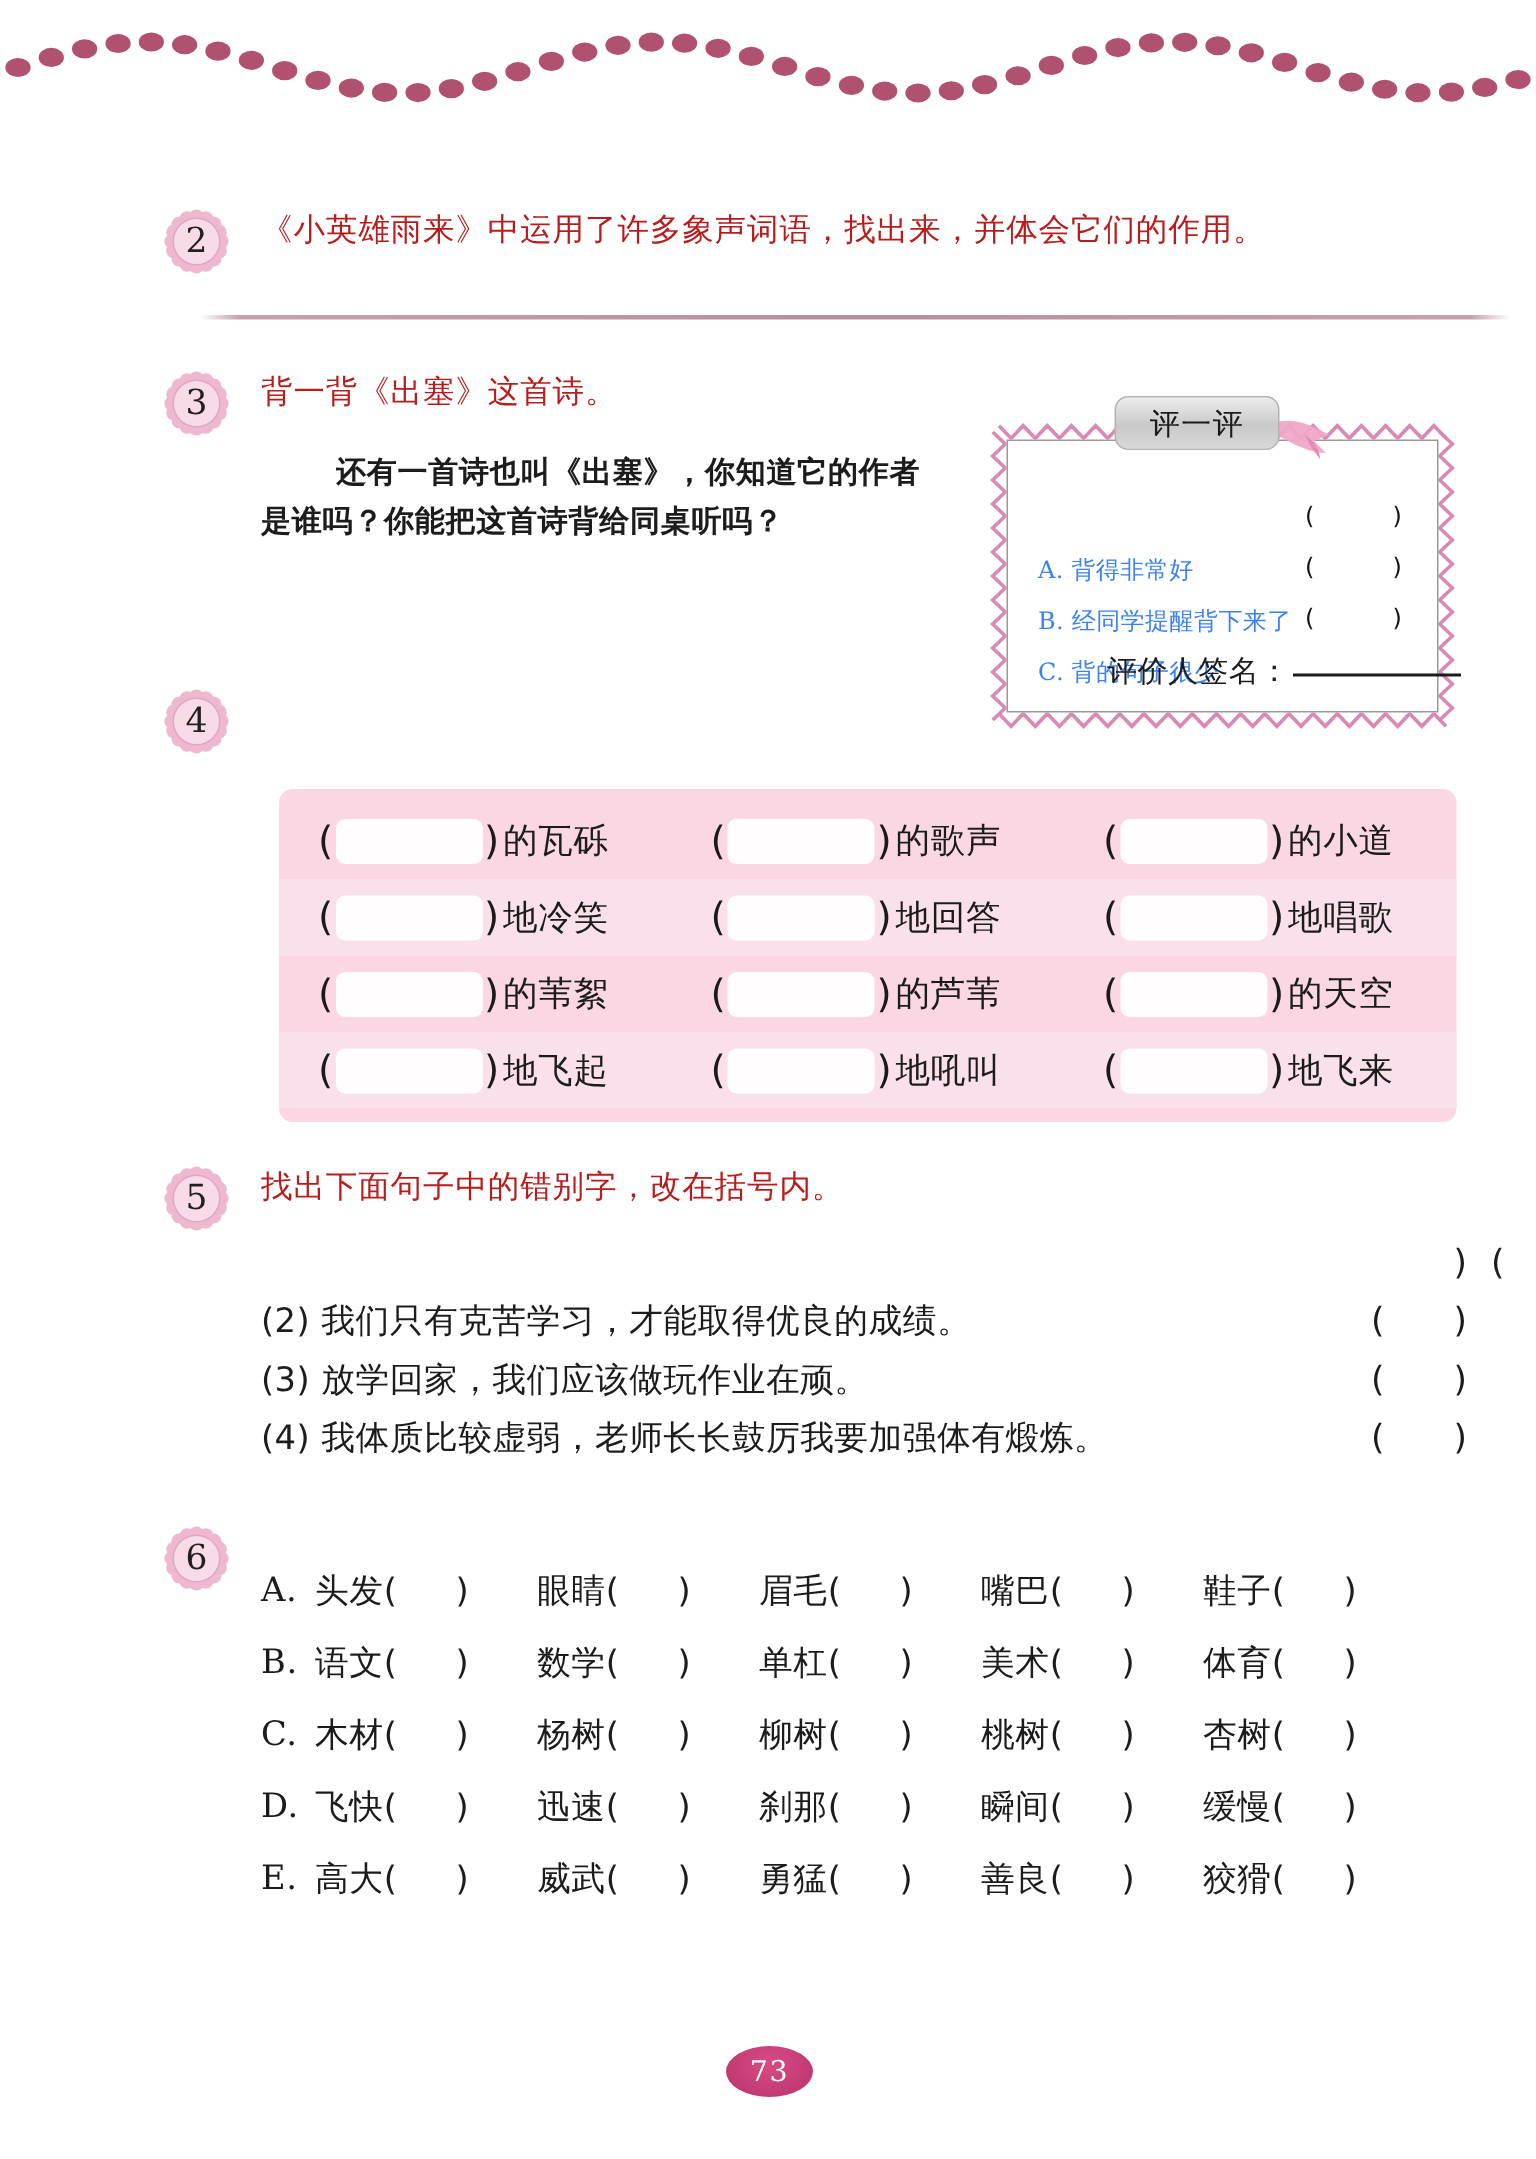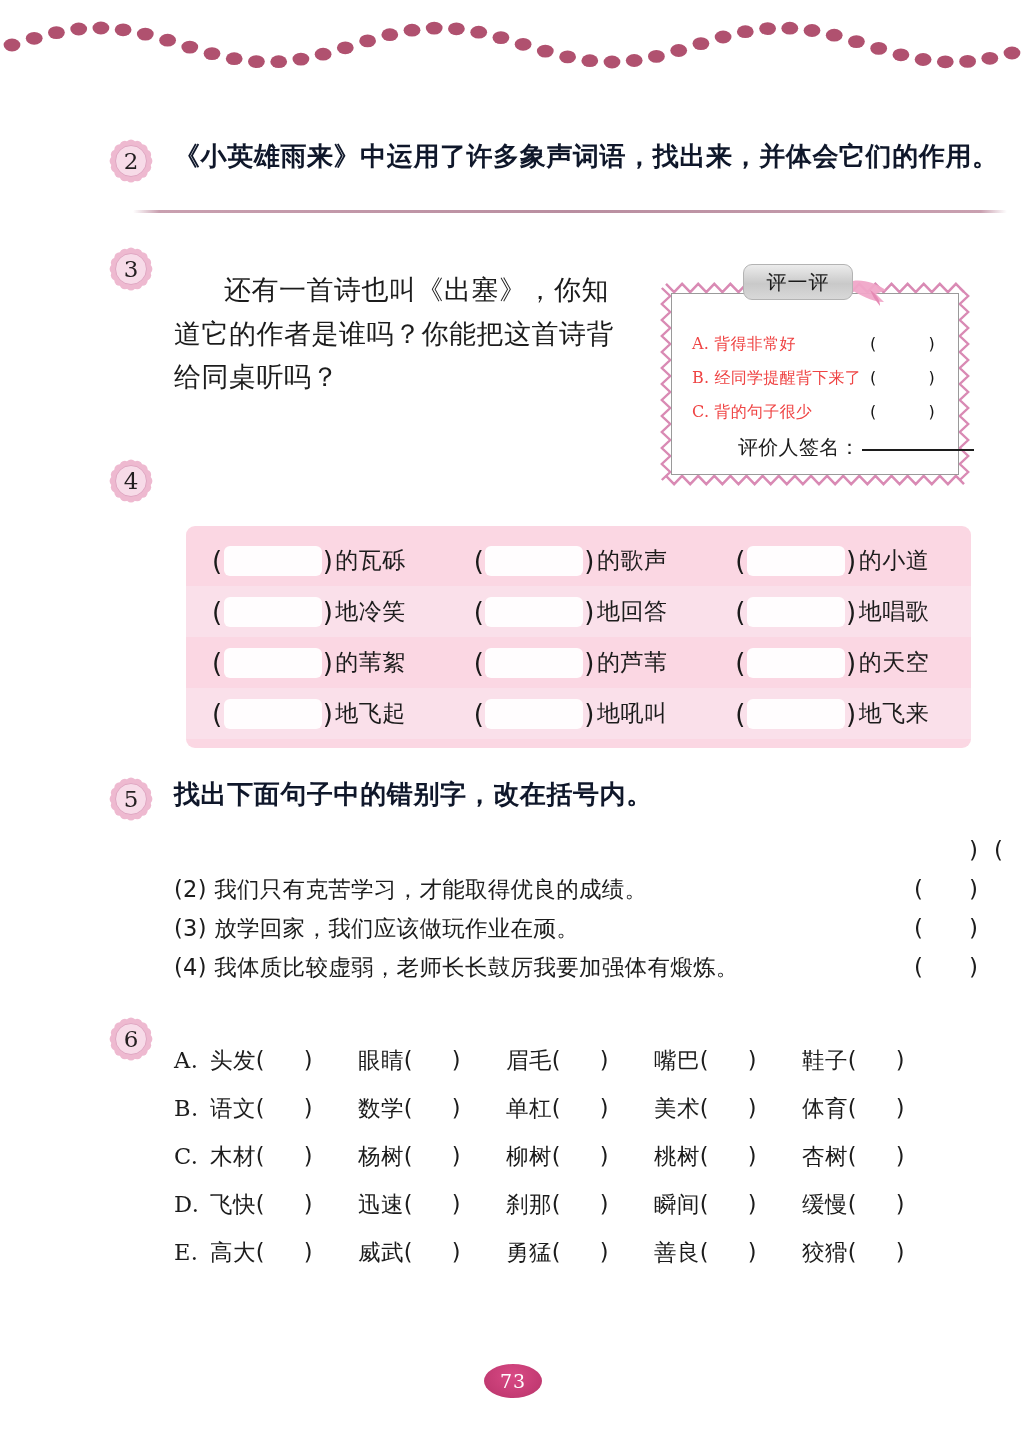"《小英雄雨来》中运用了许多象声词语，找出来，并体会它们的作用。" .qtext { color: #0f172a -> #b91c1c; font-size: 26px -> 21px; font-weight: bold -> none }
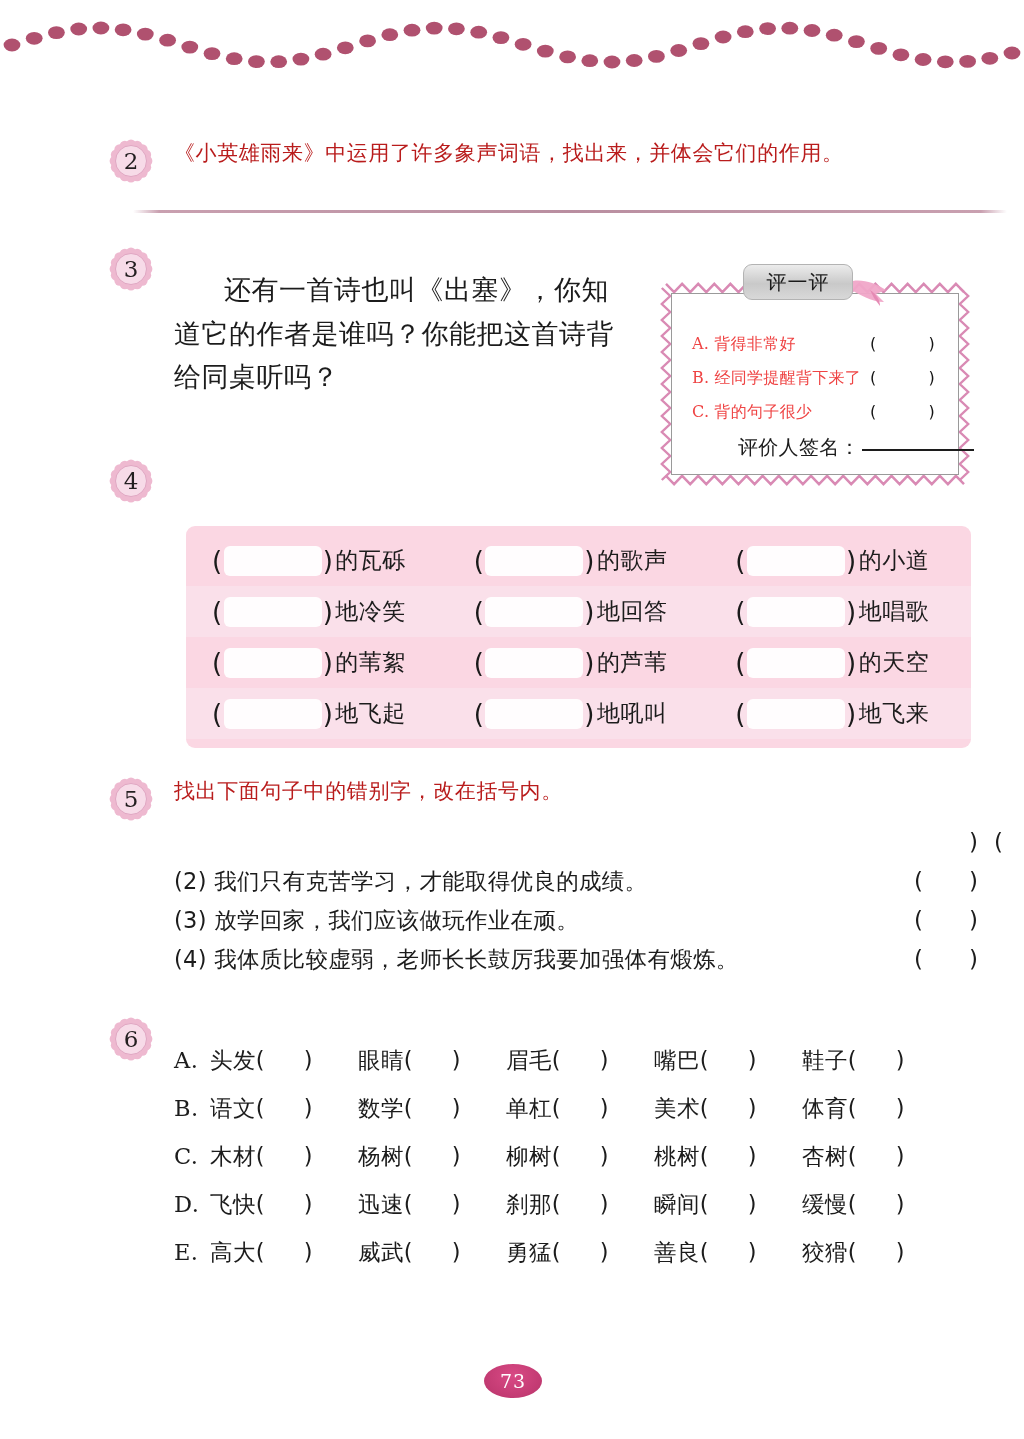"背一背《出塞》这首诗。" div.qtext { html: none -> <div>背一背《出塞》这首诗。</div> }
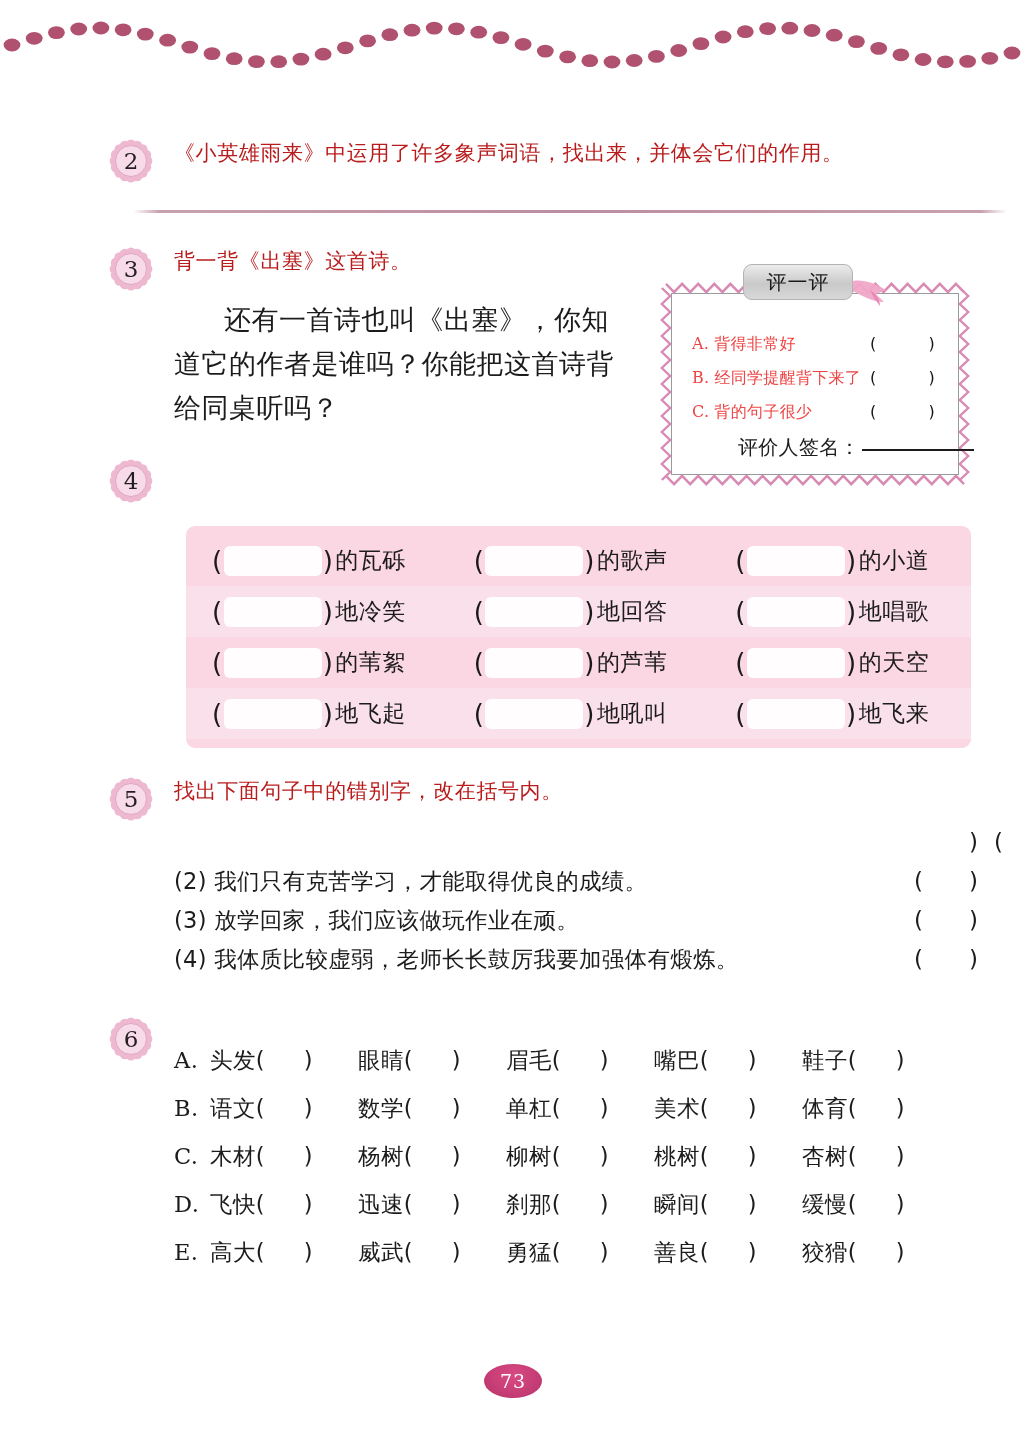"还有一首诗也叫《出塞》，你知道它的作者是谁吗？你能把这首诗背给同桌听吗？" .para { font-size: 27px -> 20px; font-weight: none -> bold }
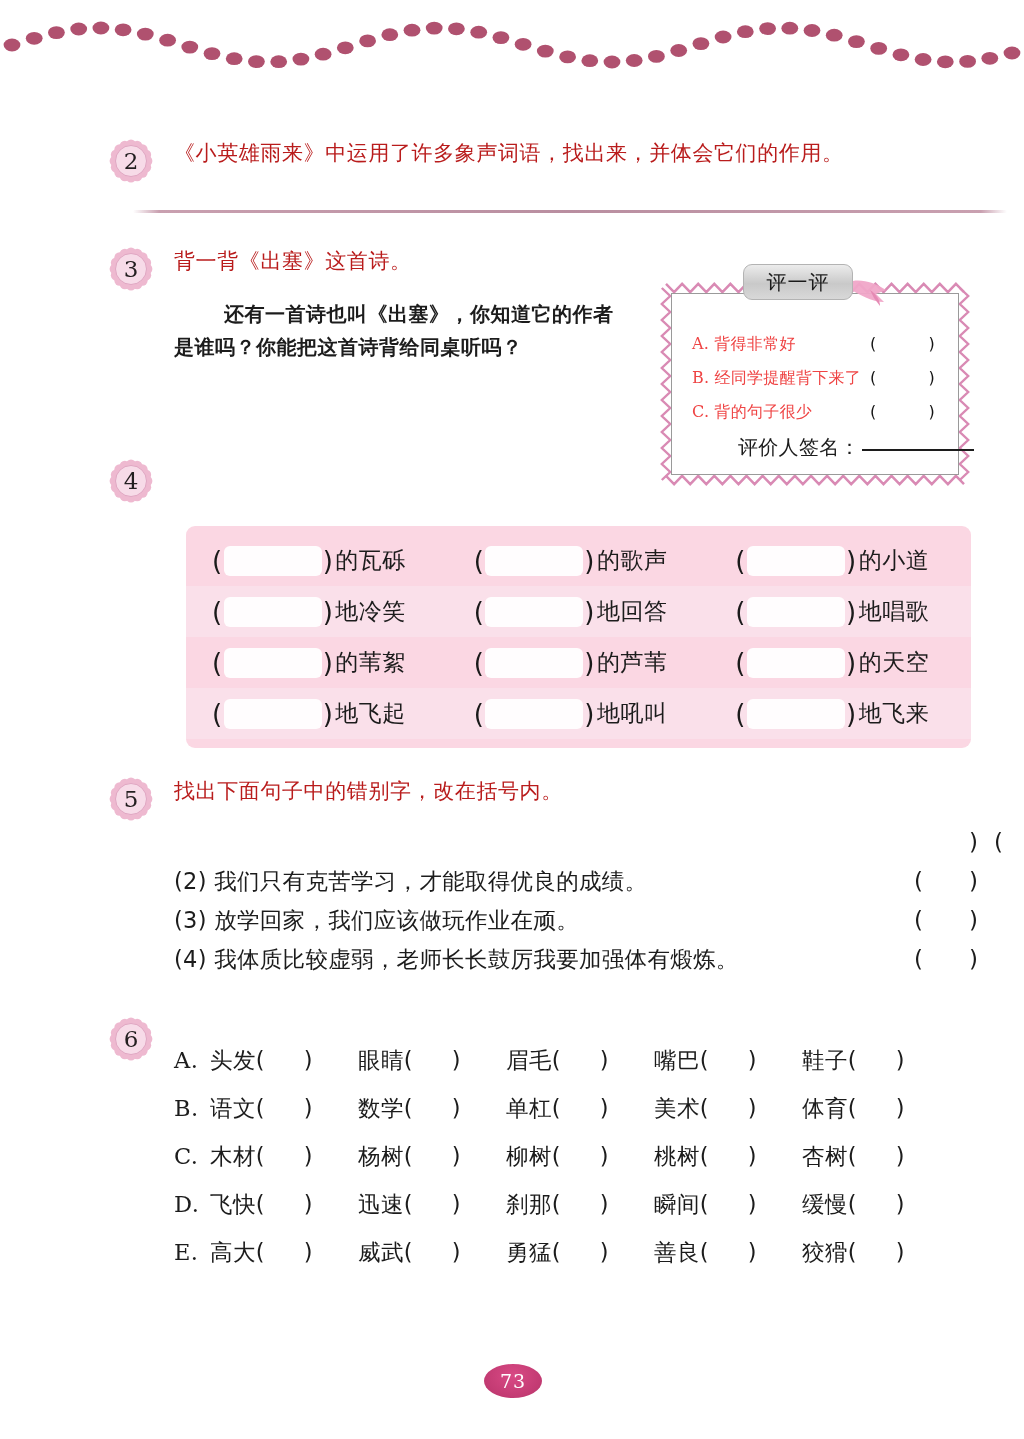"A. 背得非常好" .eval-opt { color: #ef4444 -> #3b82f6; margin-top: none -> 36px }
